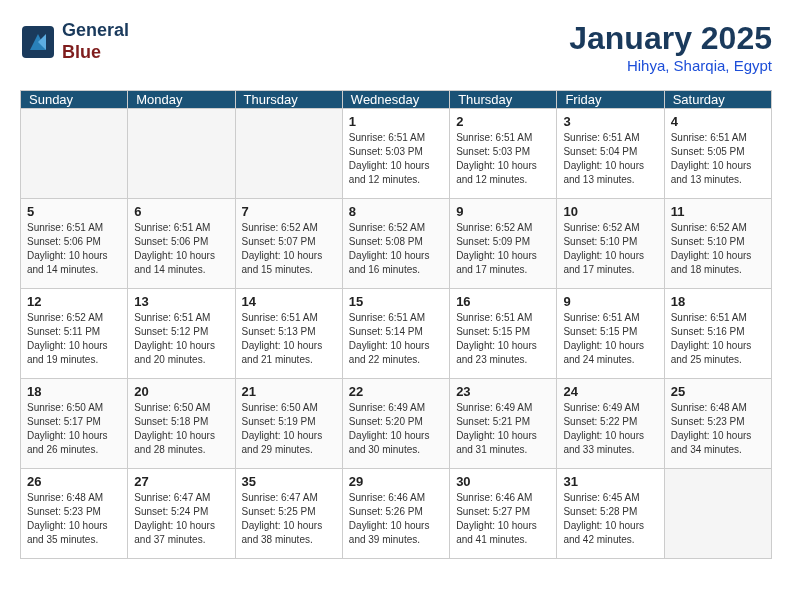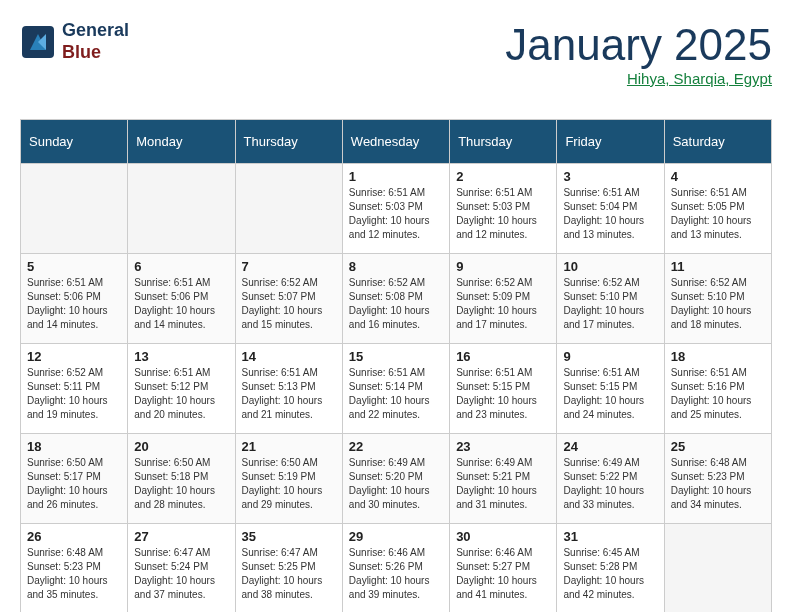"General" .header { margin-bottom: 32px -> 16px }
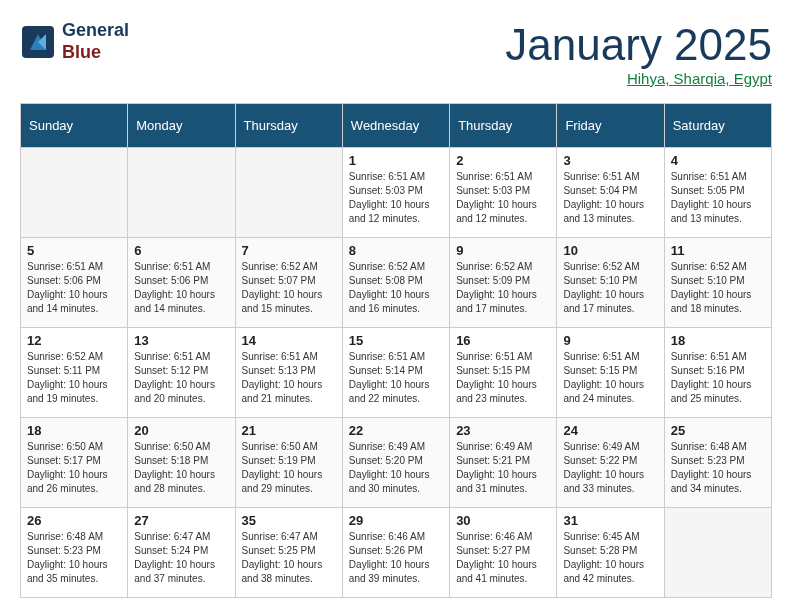"January 2025" .calendar-title { font-size: 44px -> 32px; font-weight: 400 -> 700 }
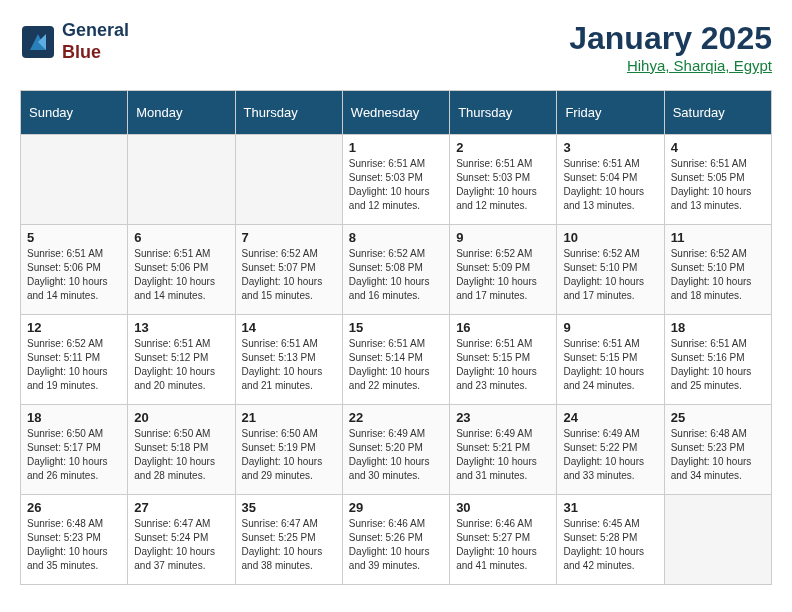"Hihya, Sharqia, Egypt" .calendar-subtitle { color: #15803d -> #1d4ed8; text-decoration: underline -> none }
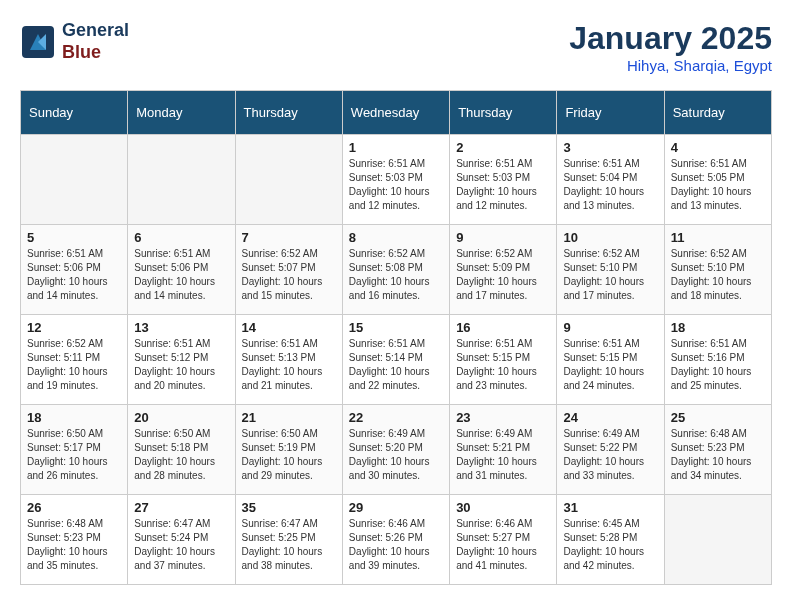"Sunday" th { padding: 14px 8px -> 1px 8px }
